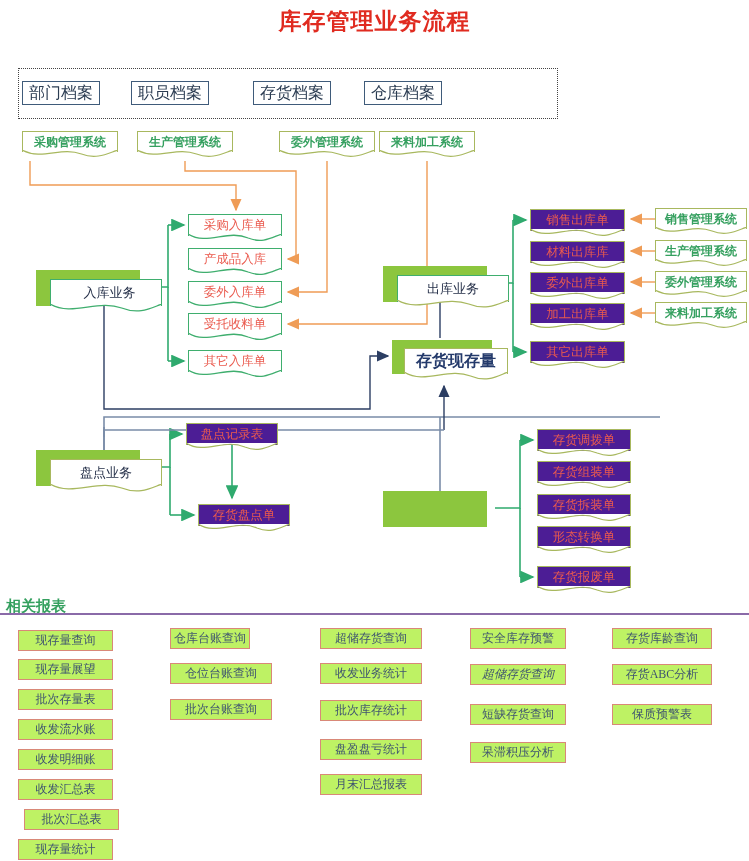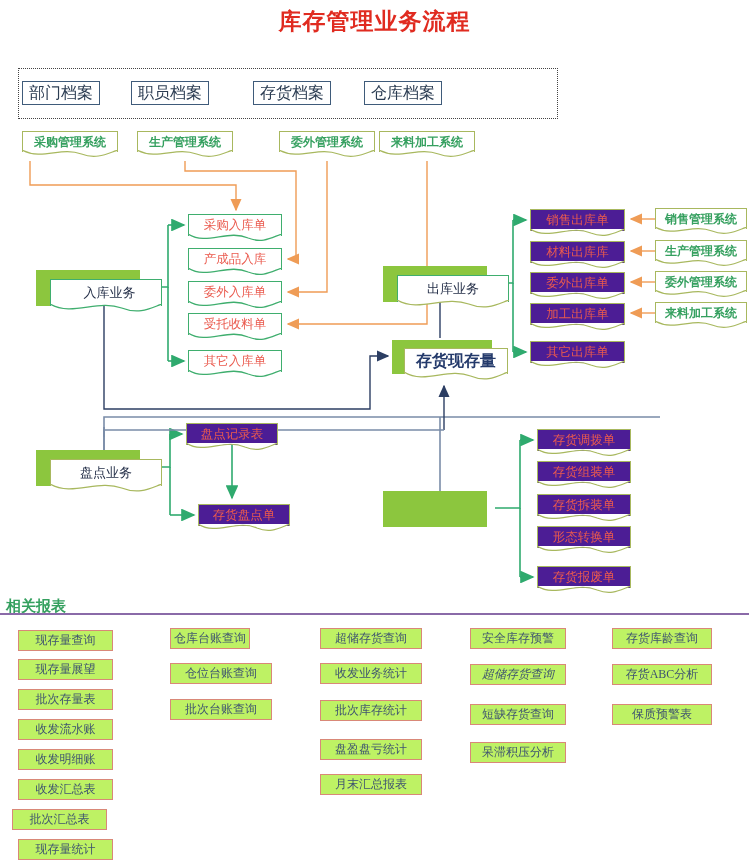"批次汇总表" div.rep { left: 12px -> 24px }
